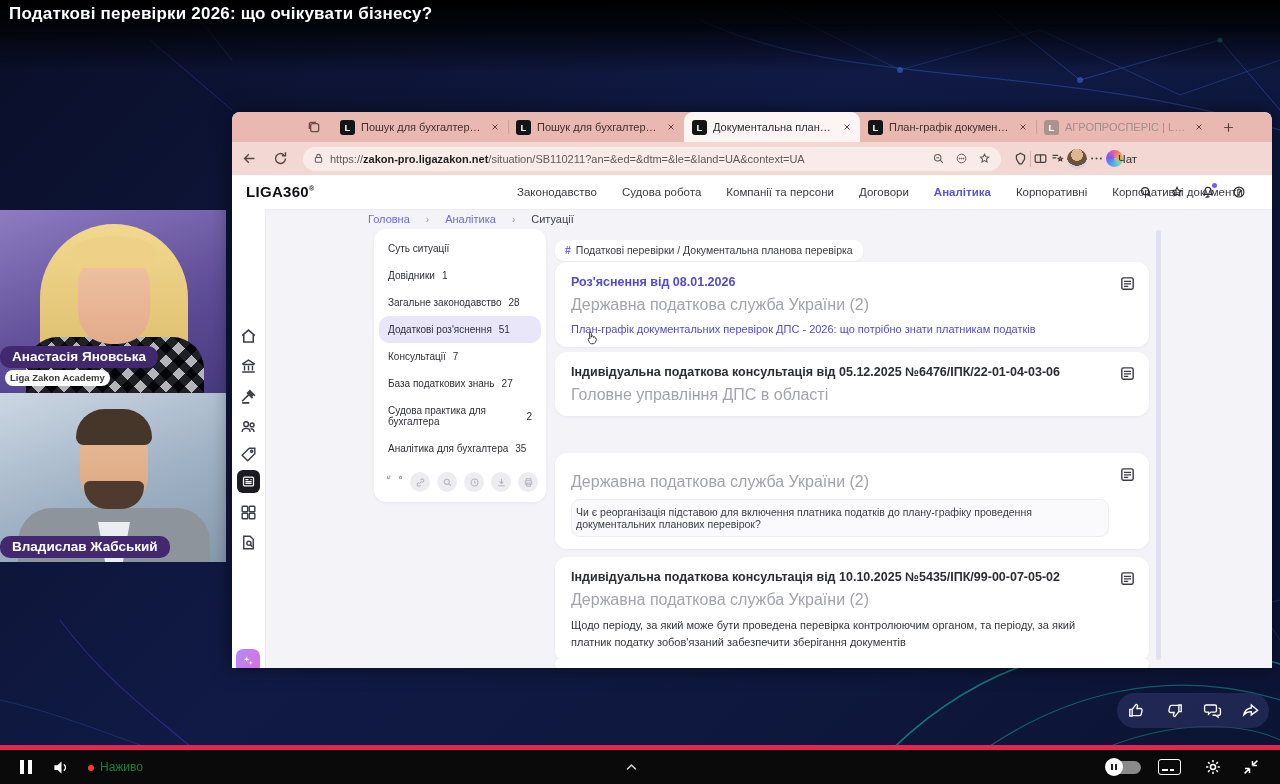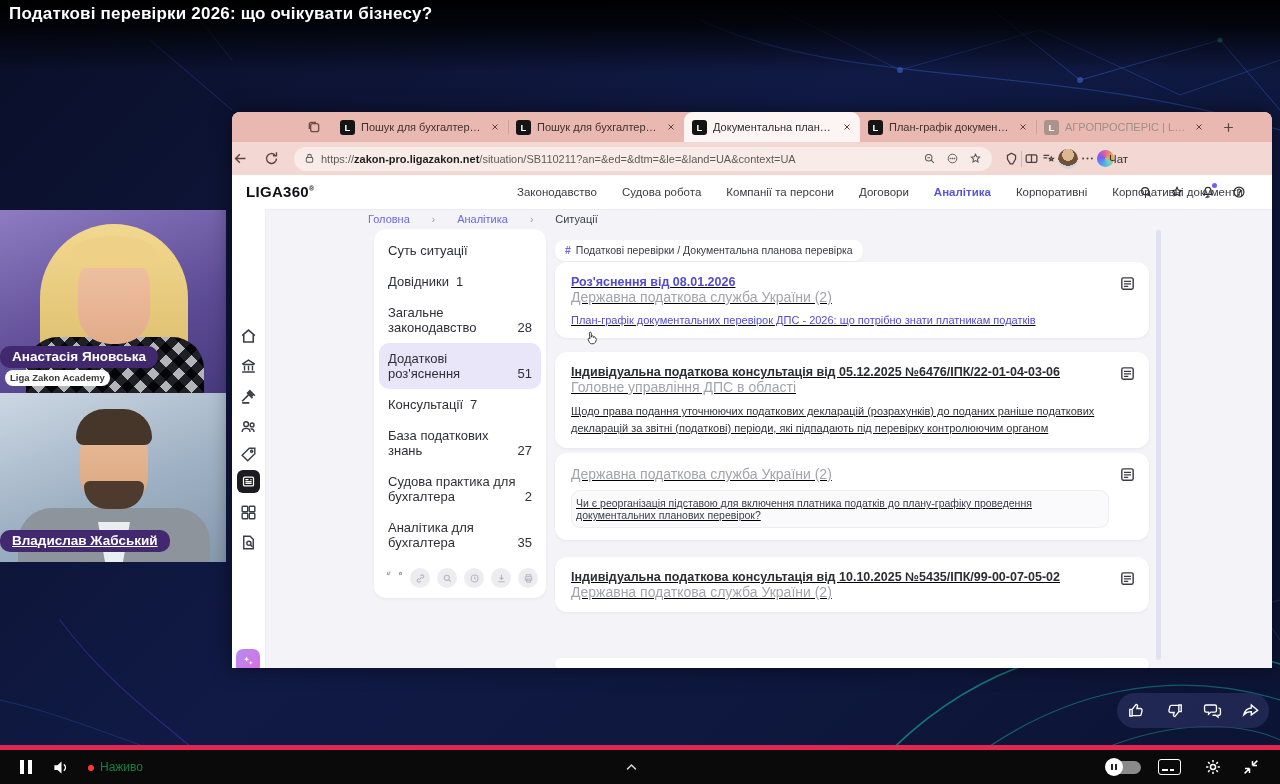"https://zakon-pro.ligazakon.net/situatio" .urlrow { padding: 0 0 -> 0 9px }
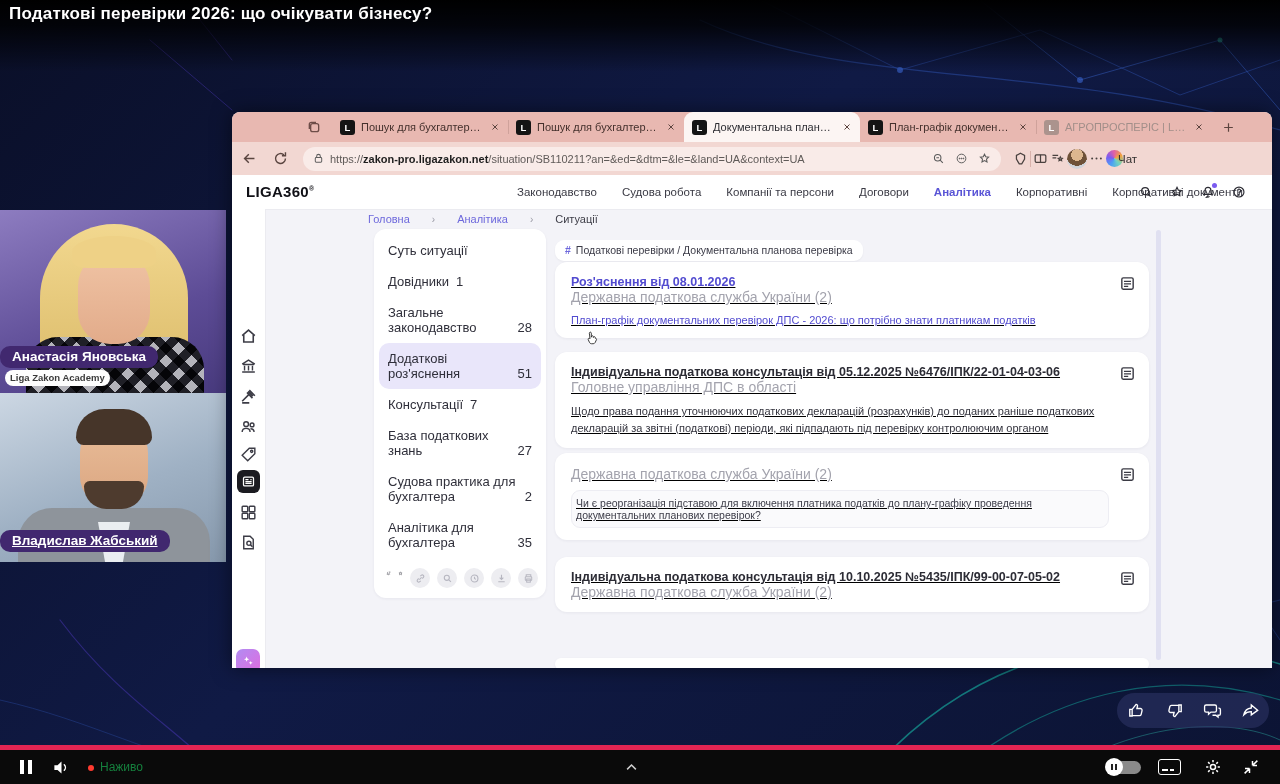"Головна" .breadcrumb { gap: 22px -> 16px }
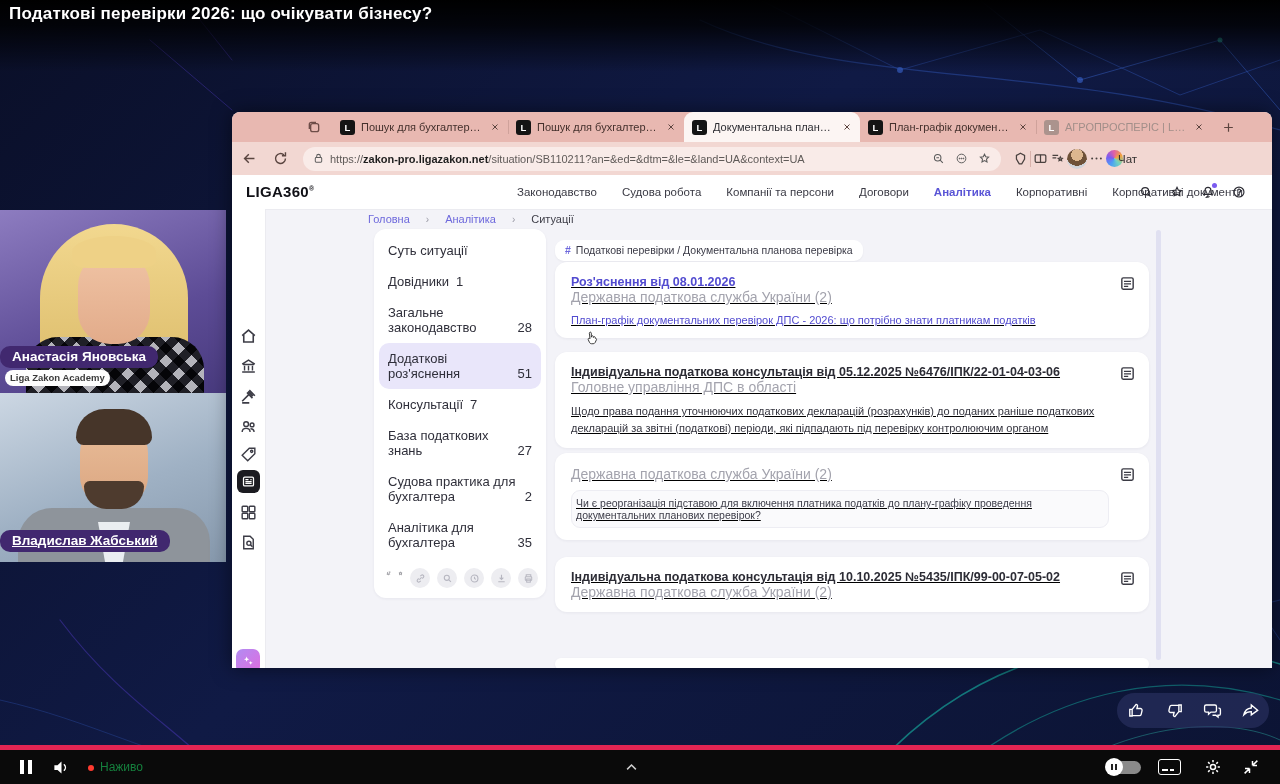"Суть ситуації" .m-item { align-items: flex-end -> center; font-size: 13px -> 10px }
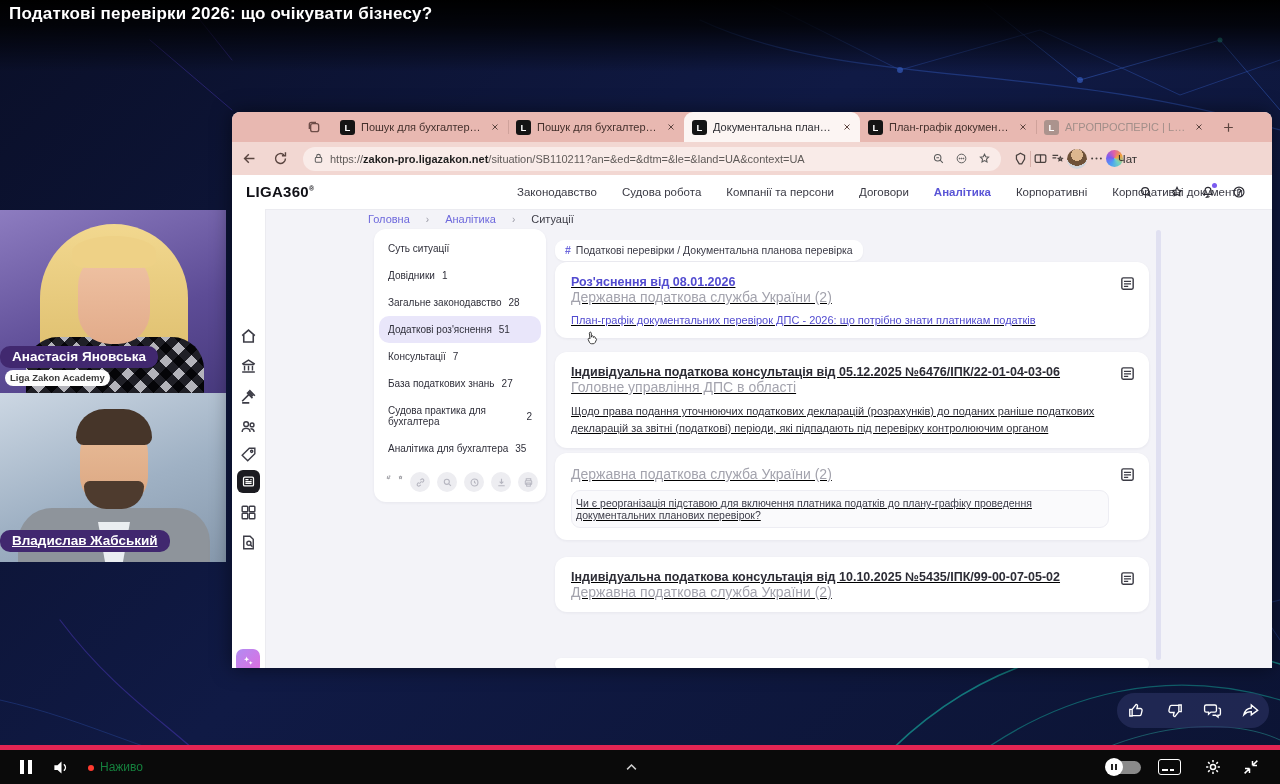"Роз'яснення від 08.01.2026" .card { text-decoration: underline -> none }
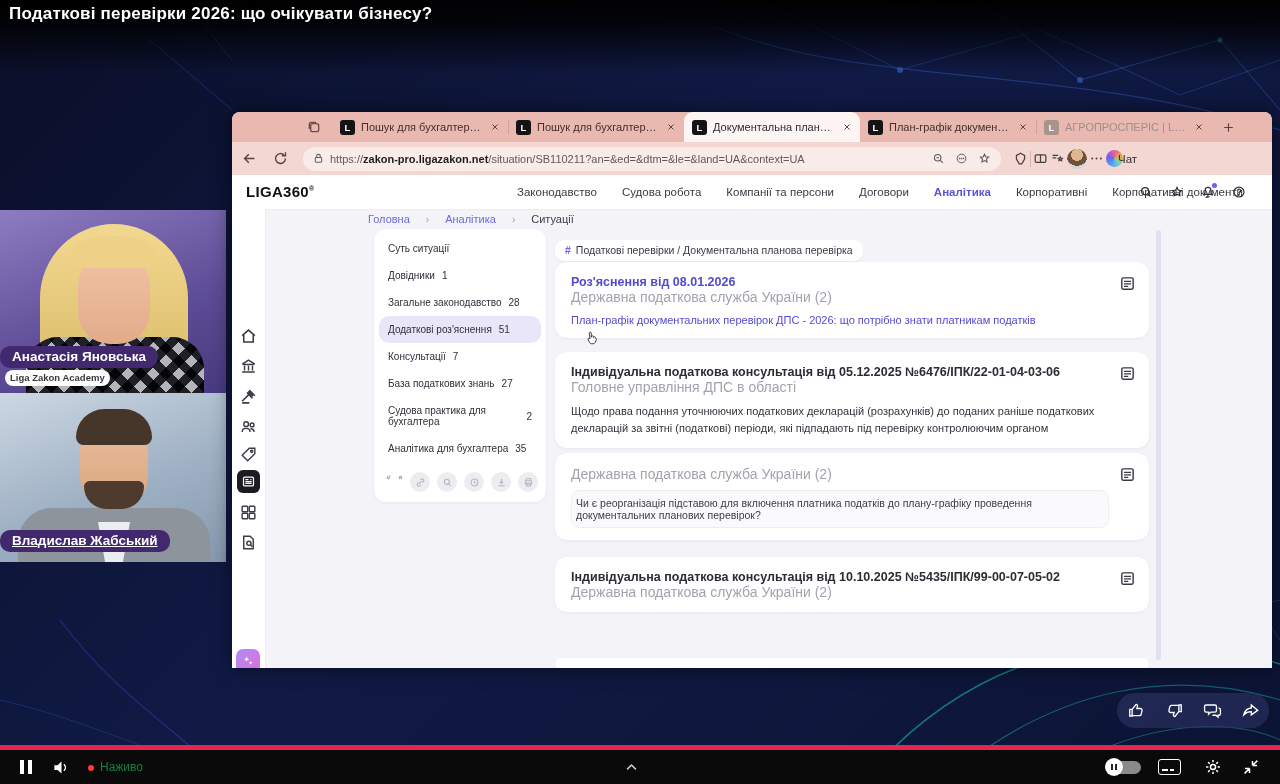"Державна податкова служба України (2)" .c-src { font-size: 14px -> 16px; margin-top: none -> 7px }
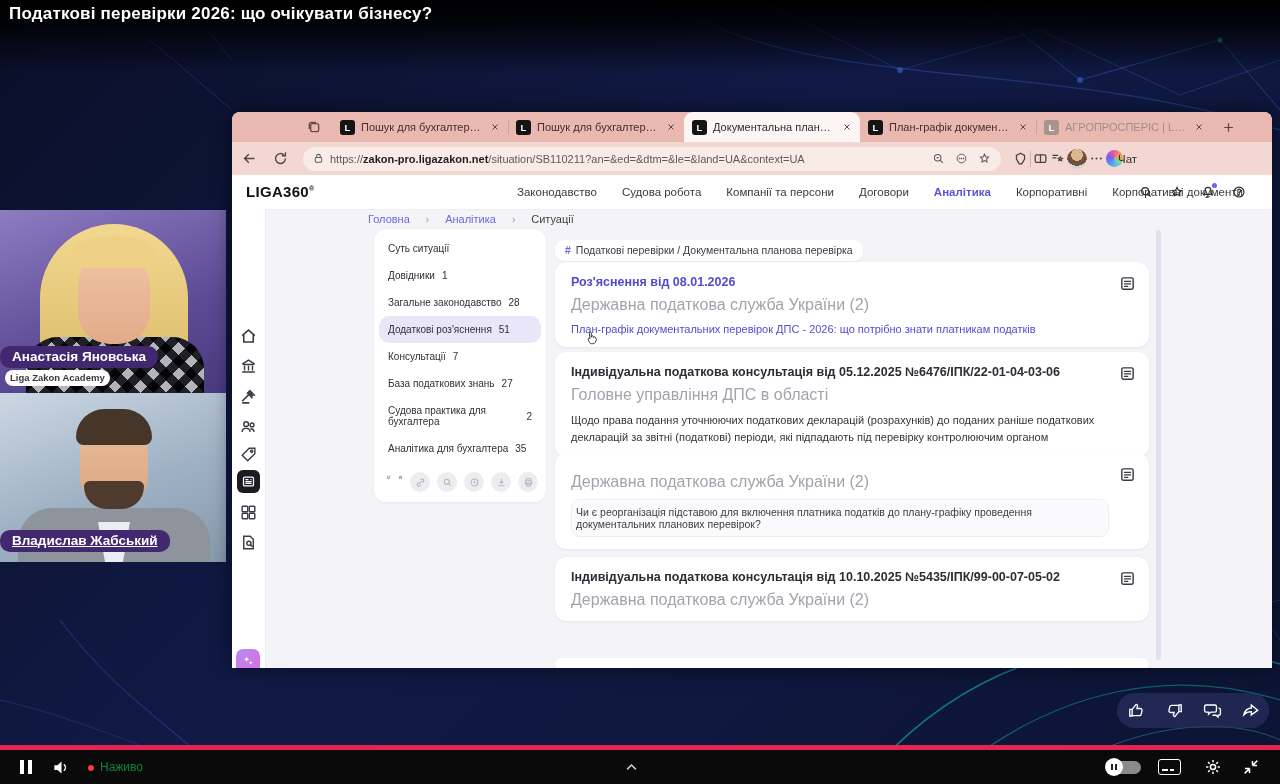"Щодо права подання уточнюючих податкових" div.c-body { html: <div>Щодо права подання уточнюючих податкових декларацій (розрахунків) до поданих раніше податкових декларацій за звітні (податкові) періоди, які підпадають під перевірку контролюючим органом</div> -> none }
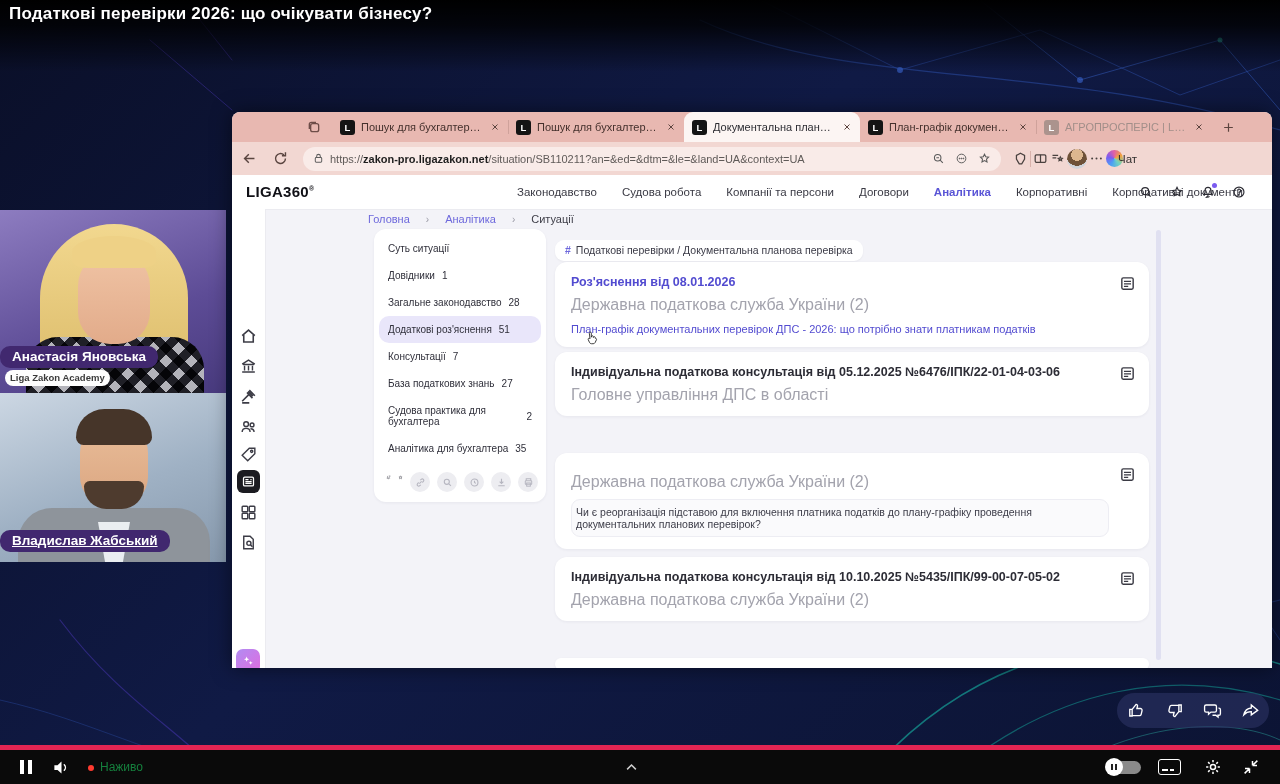"Владислав Жабський" .cam2 .name-pill { text-decoration: underline -> none; top: 137px -> 143px }
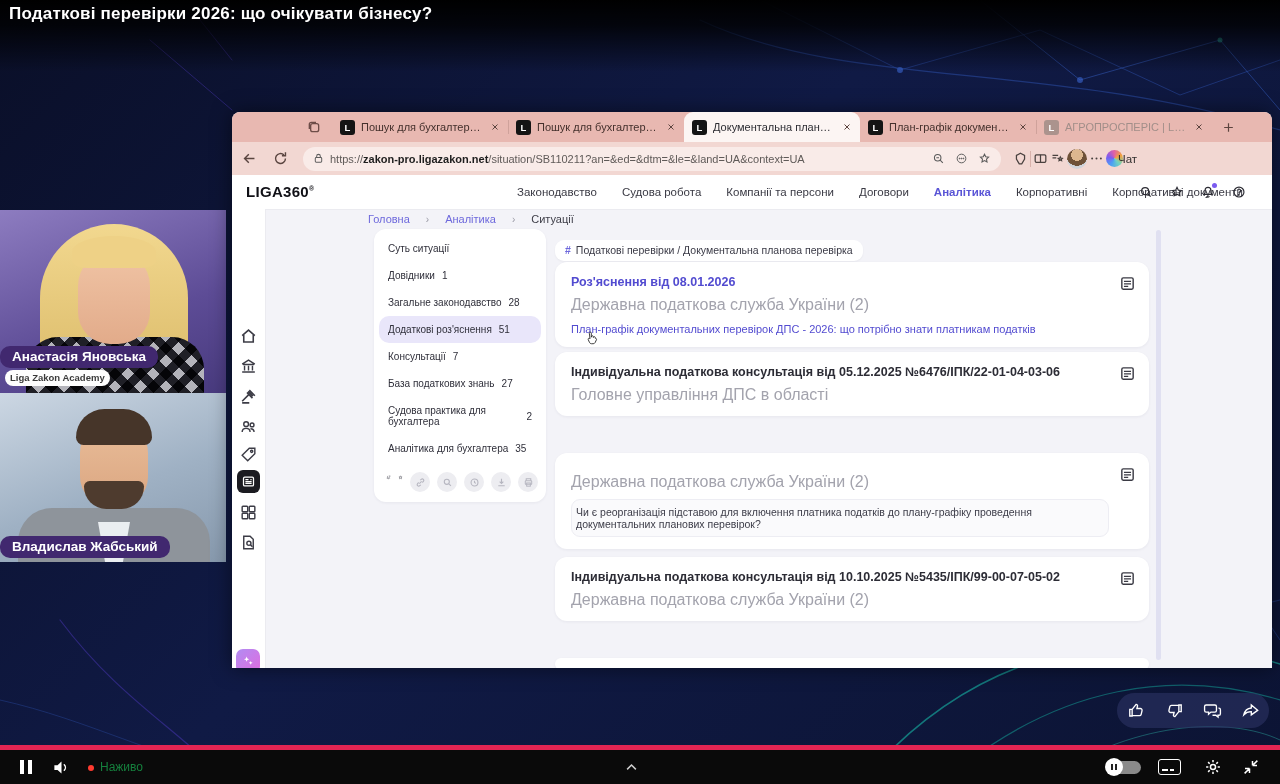"Щодо періоду, за який може" div.c-body { html: none -> <div>Щодо періоду, за який може бути проведена перевірка контролюючим органом, та періоду, за який платник податку зобов'язаний забезпечити зберігання документів</div> }
